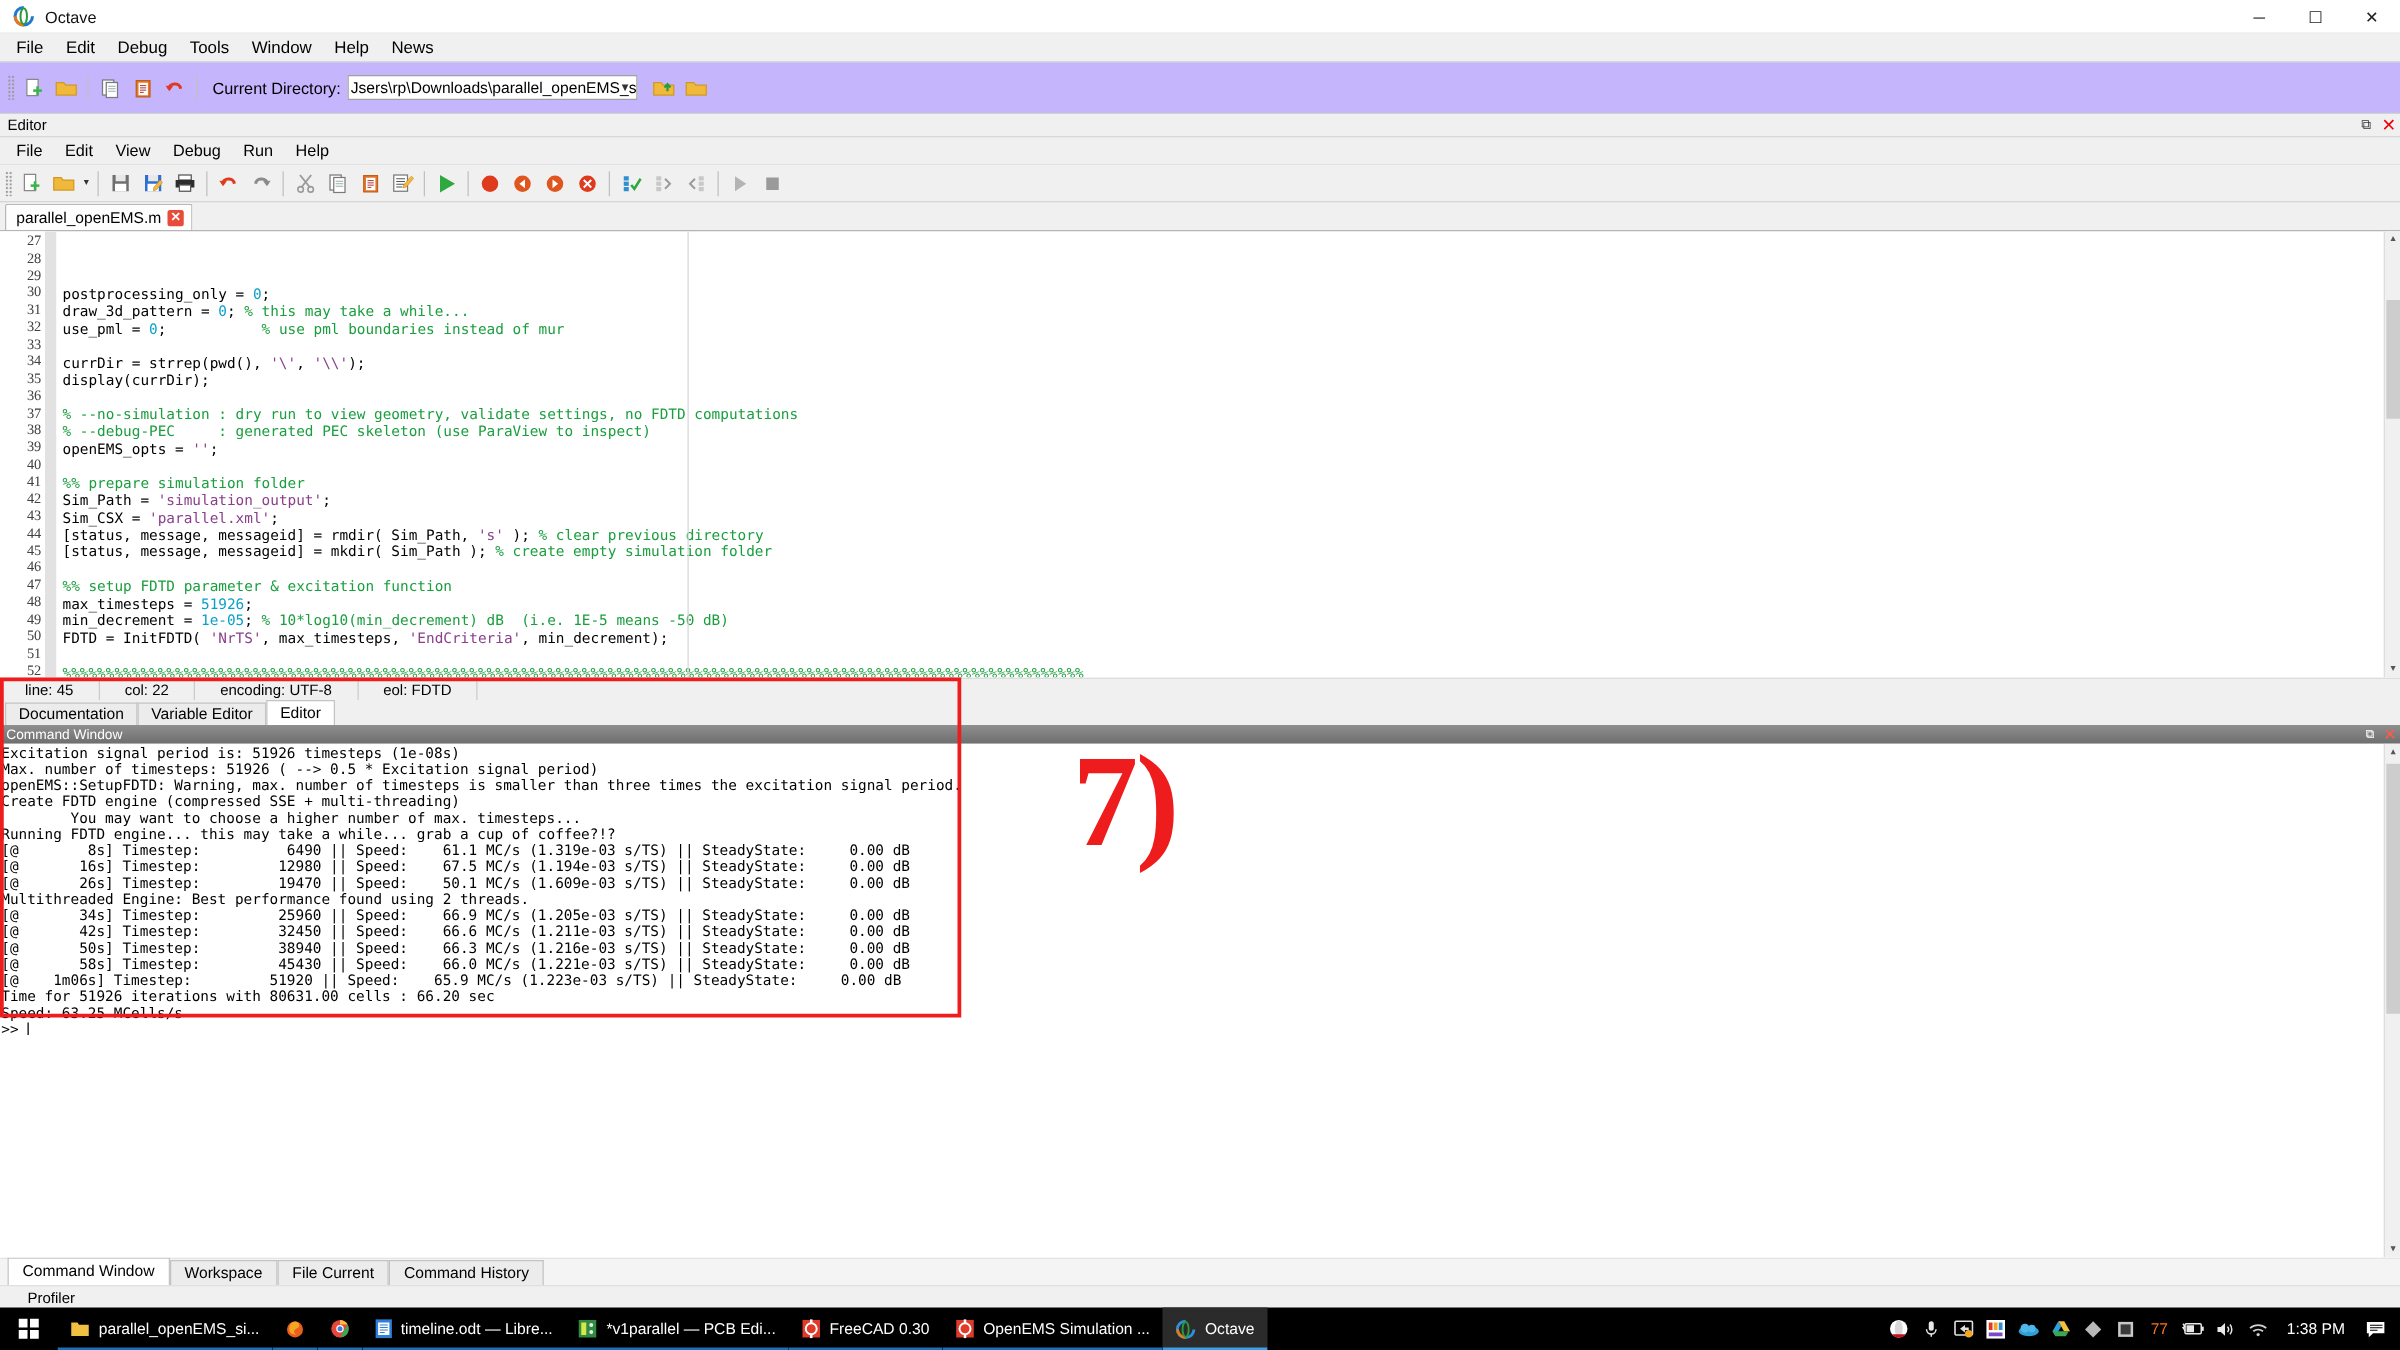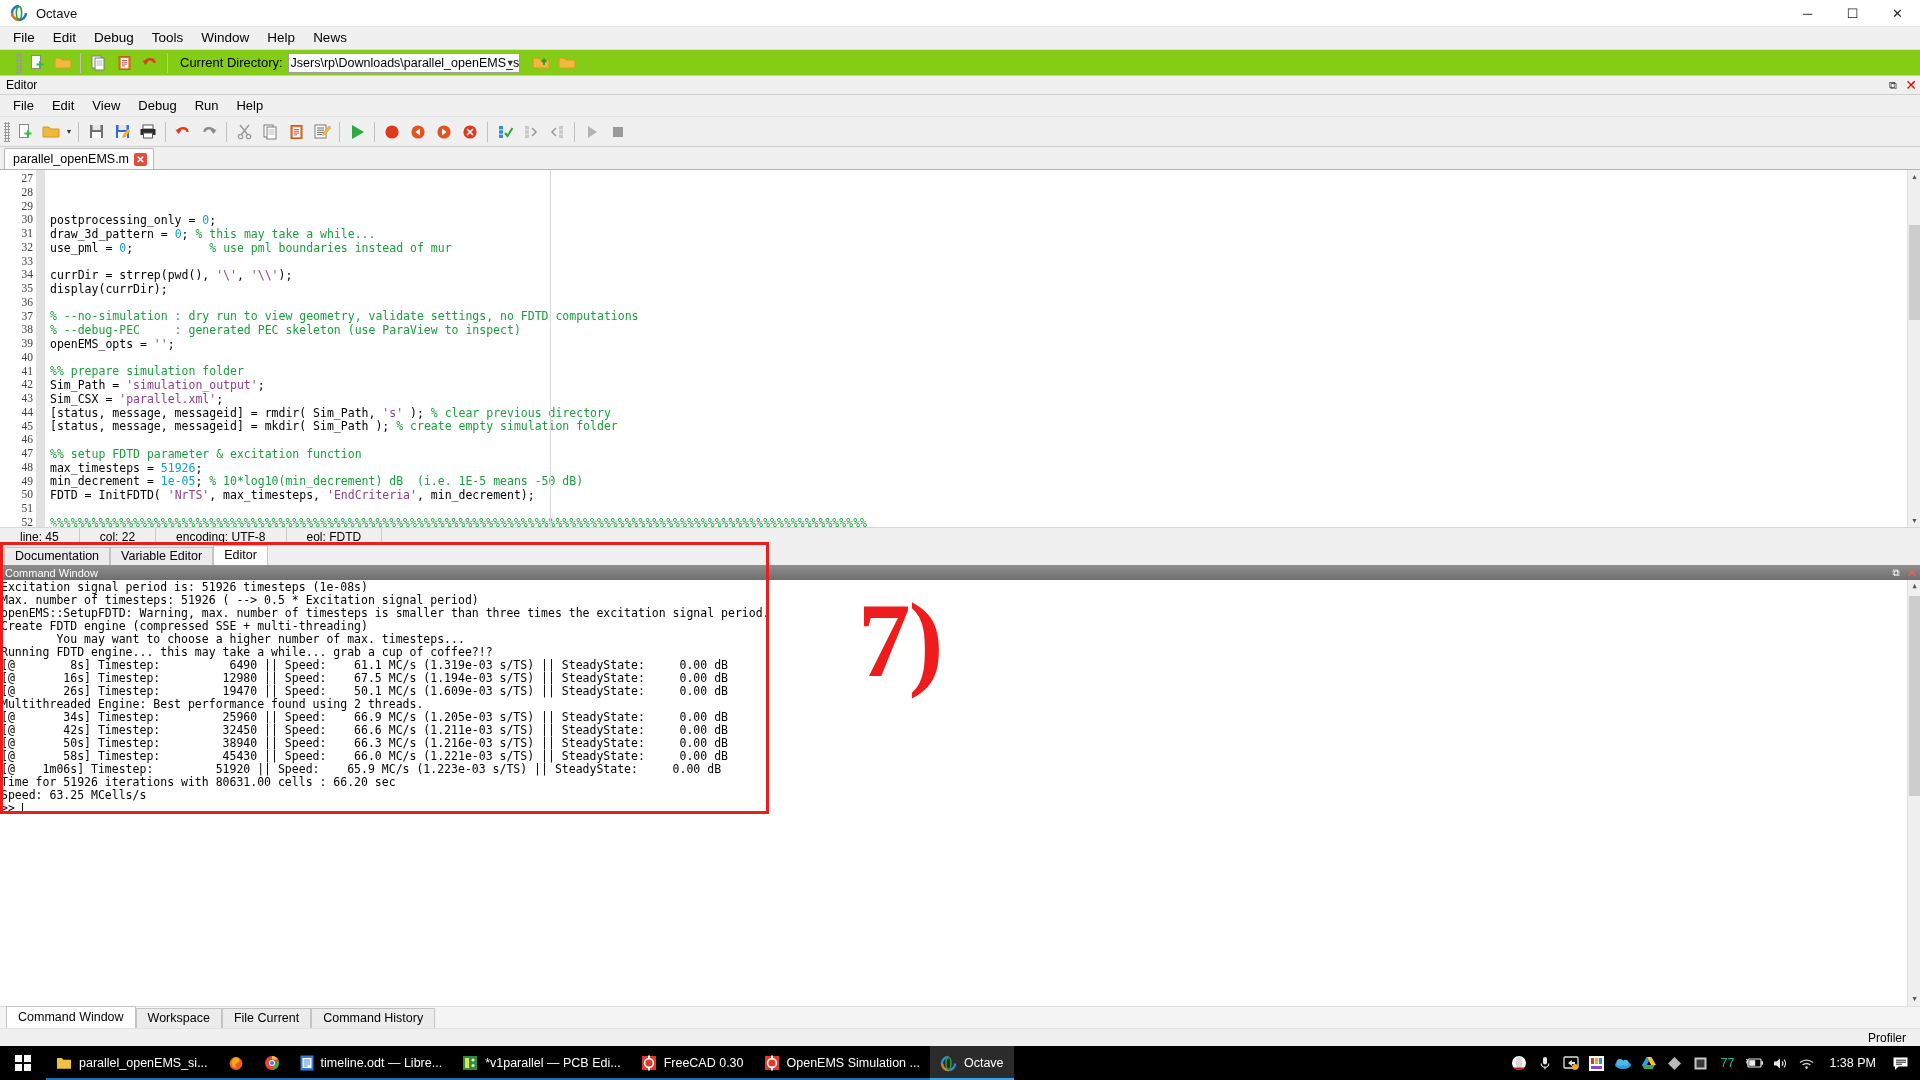"Current Directory:" .main-toolbar { background: #84cc16 -> #c4b5fd; height: 27px -> 42px; padding-left: 14px -> 4px }
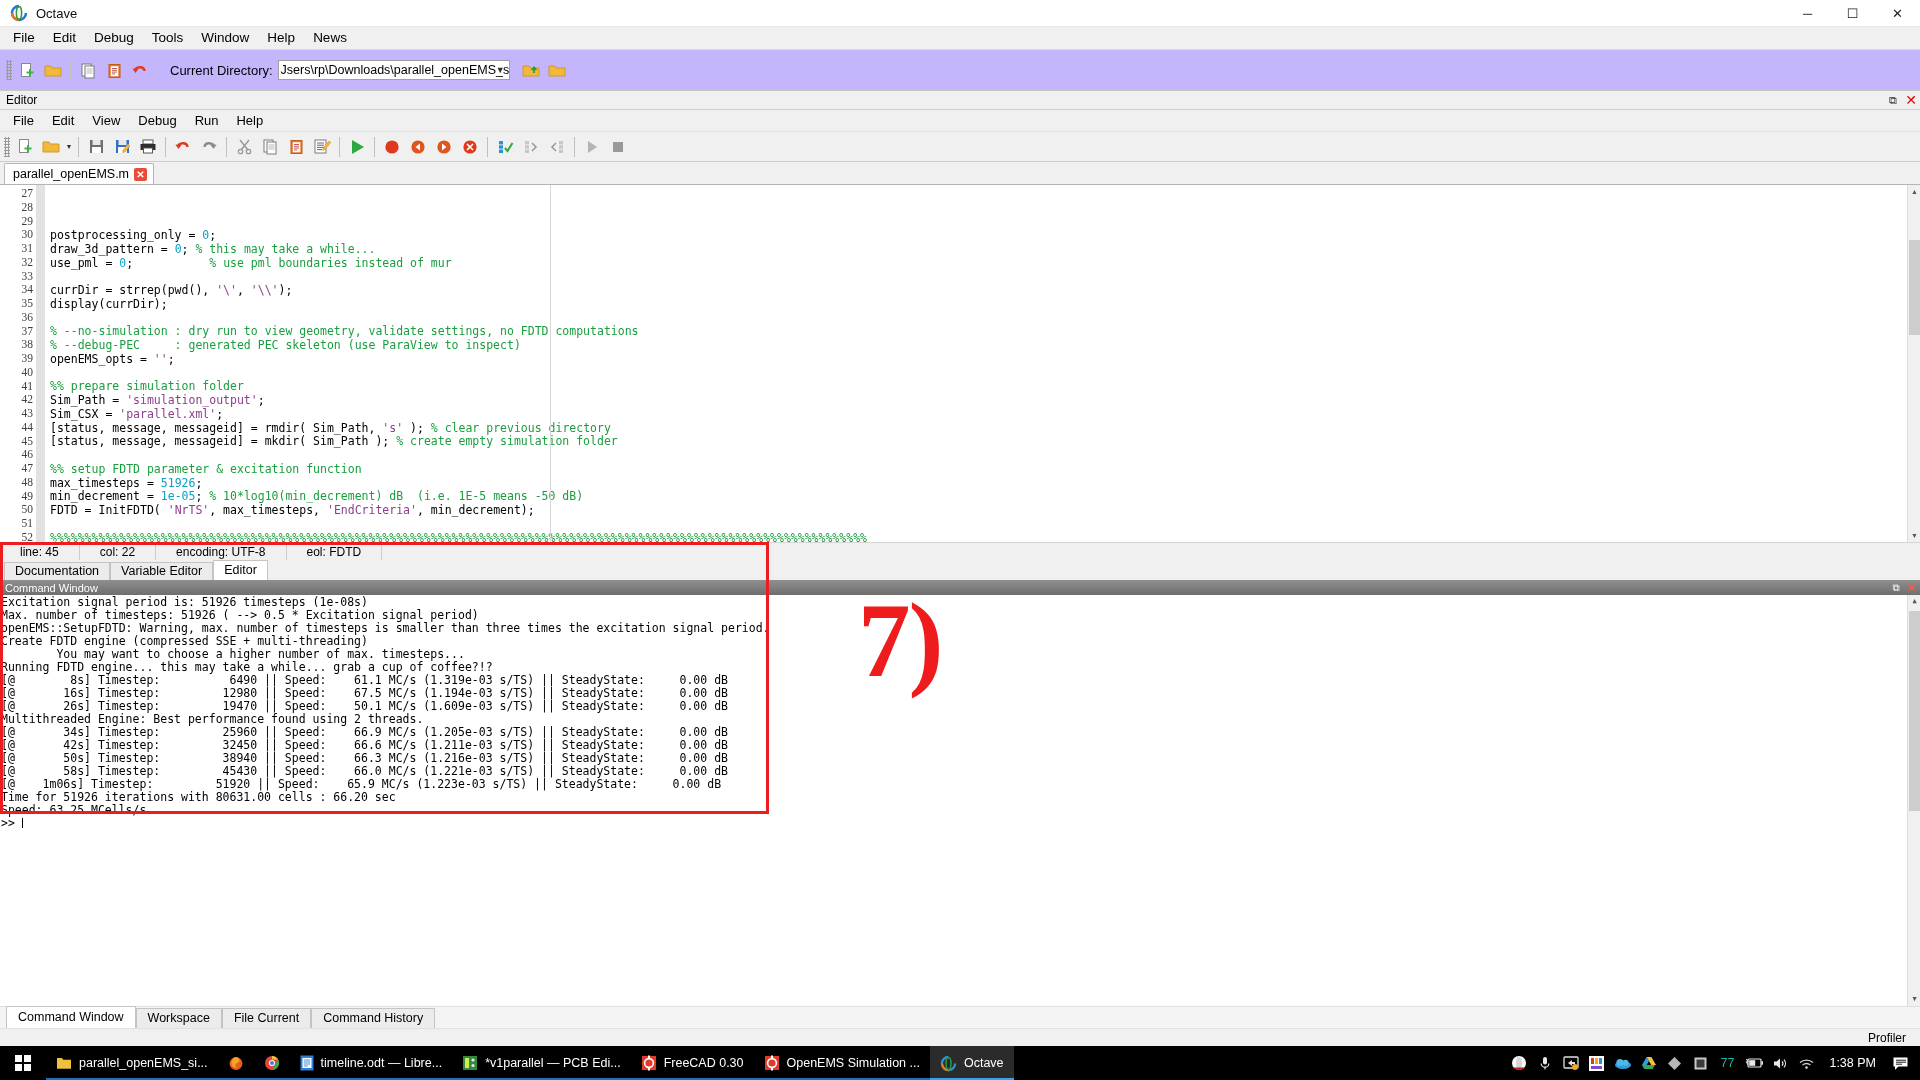"Profiler" .profiler-strip { justify-content: flex-end -> flex-start }
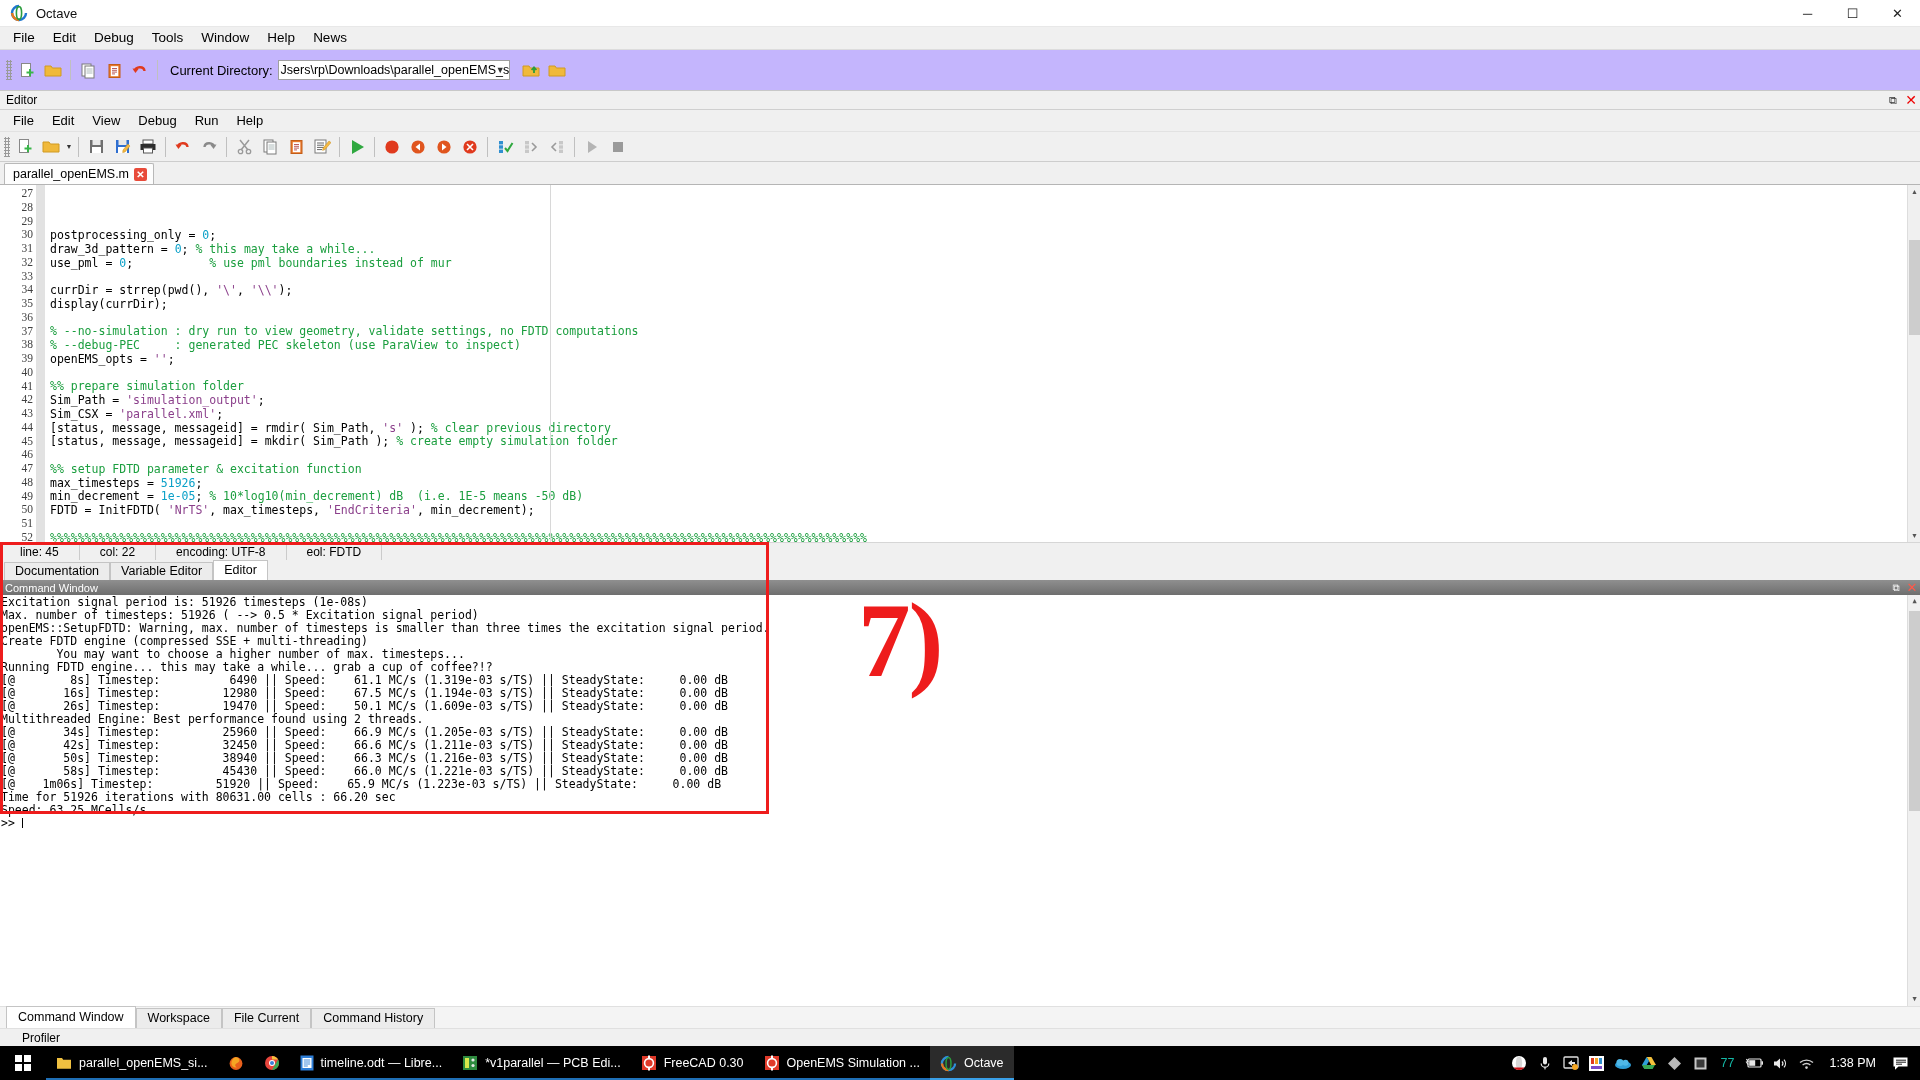"77" .tray-text { color: #14b8a6 -> #f97316 }
